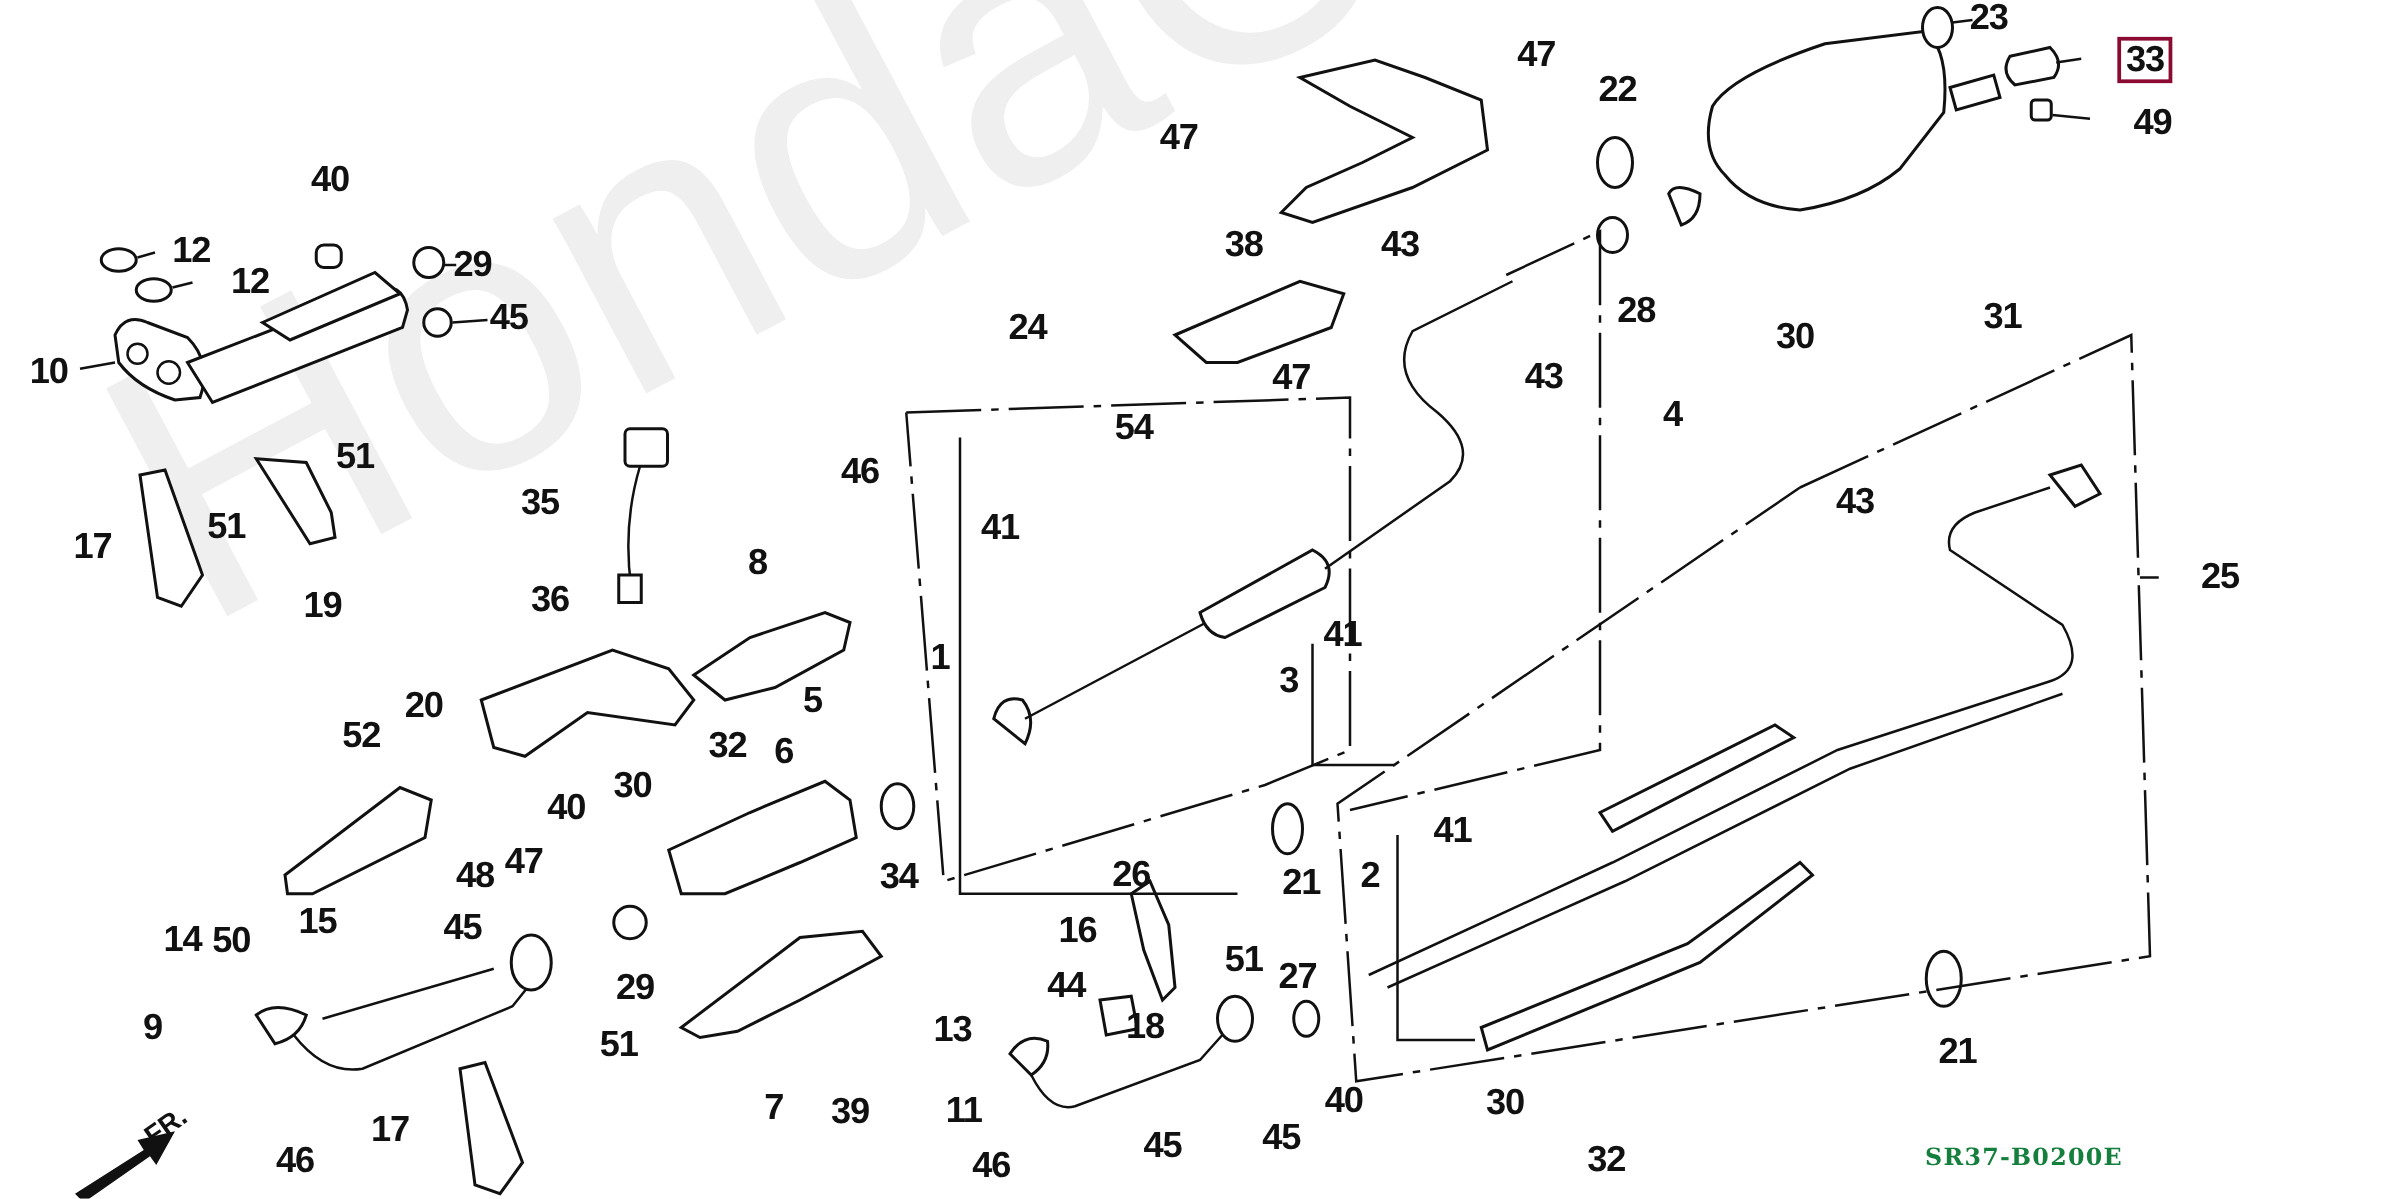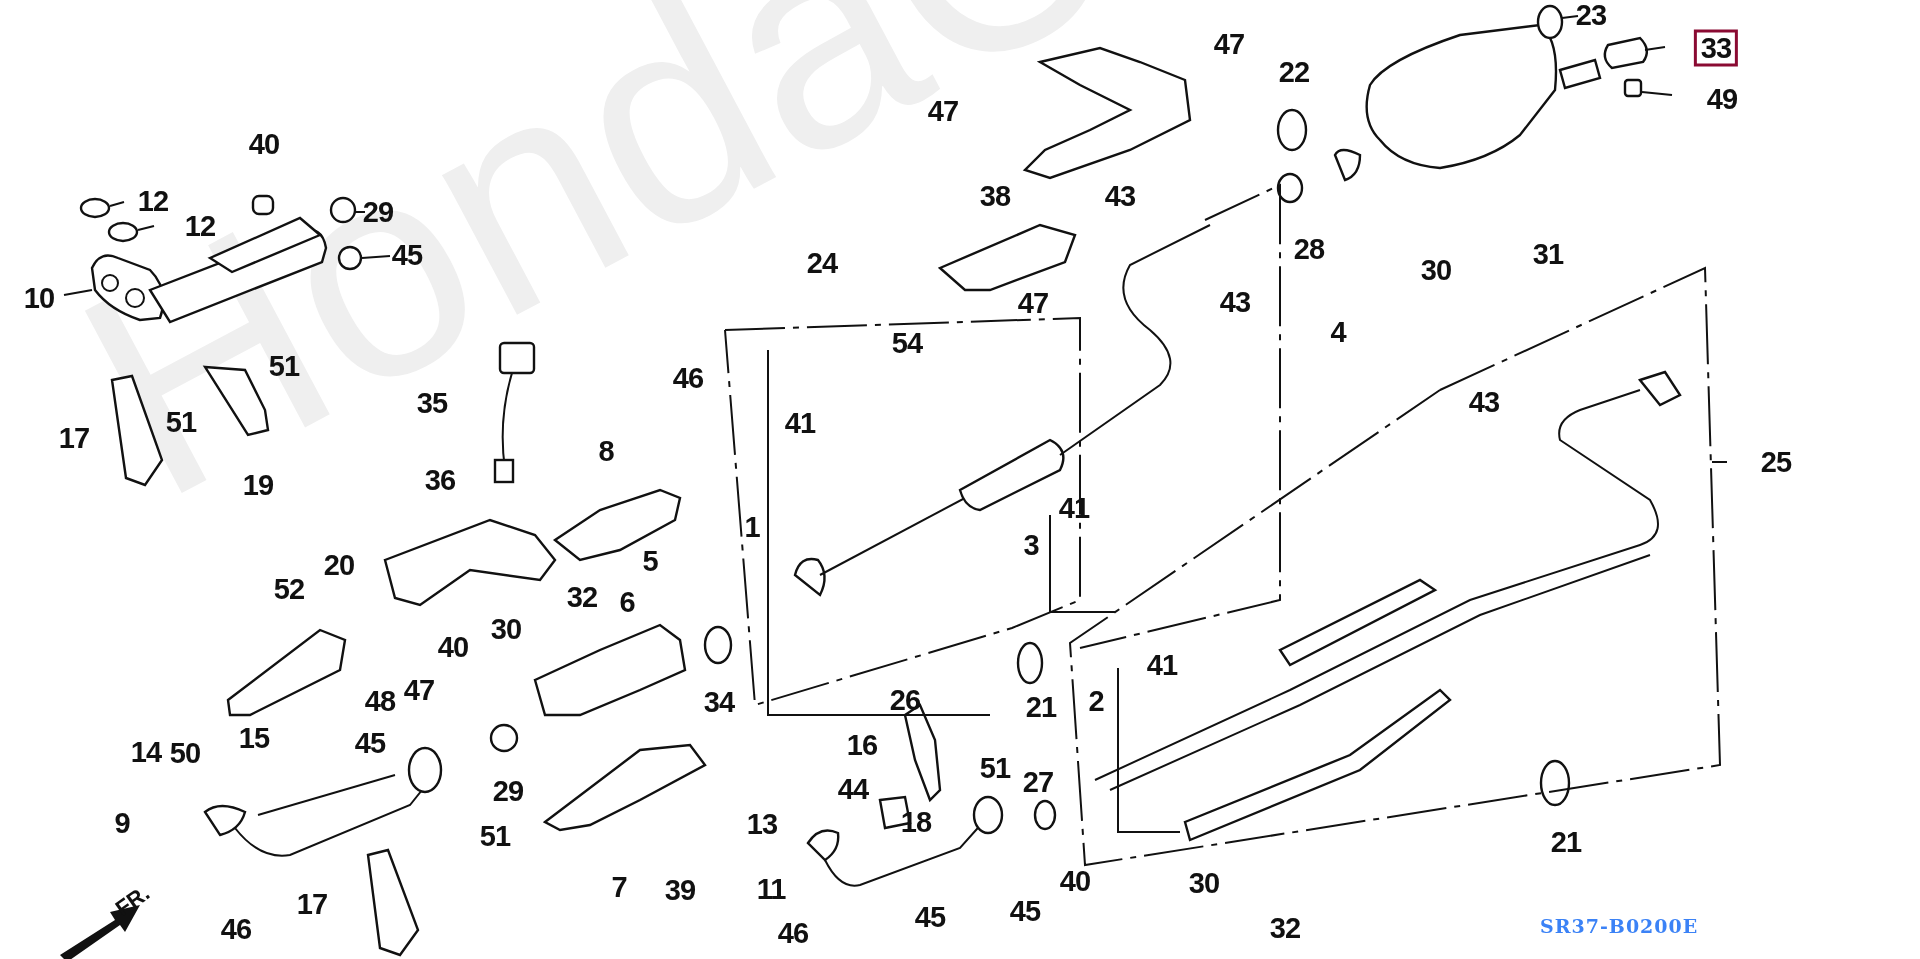"31" span.callout { left: 1548px -> 1602px }
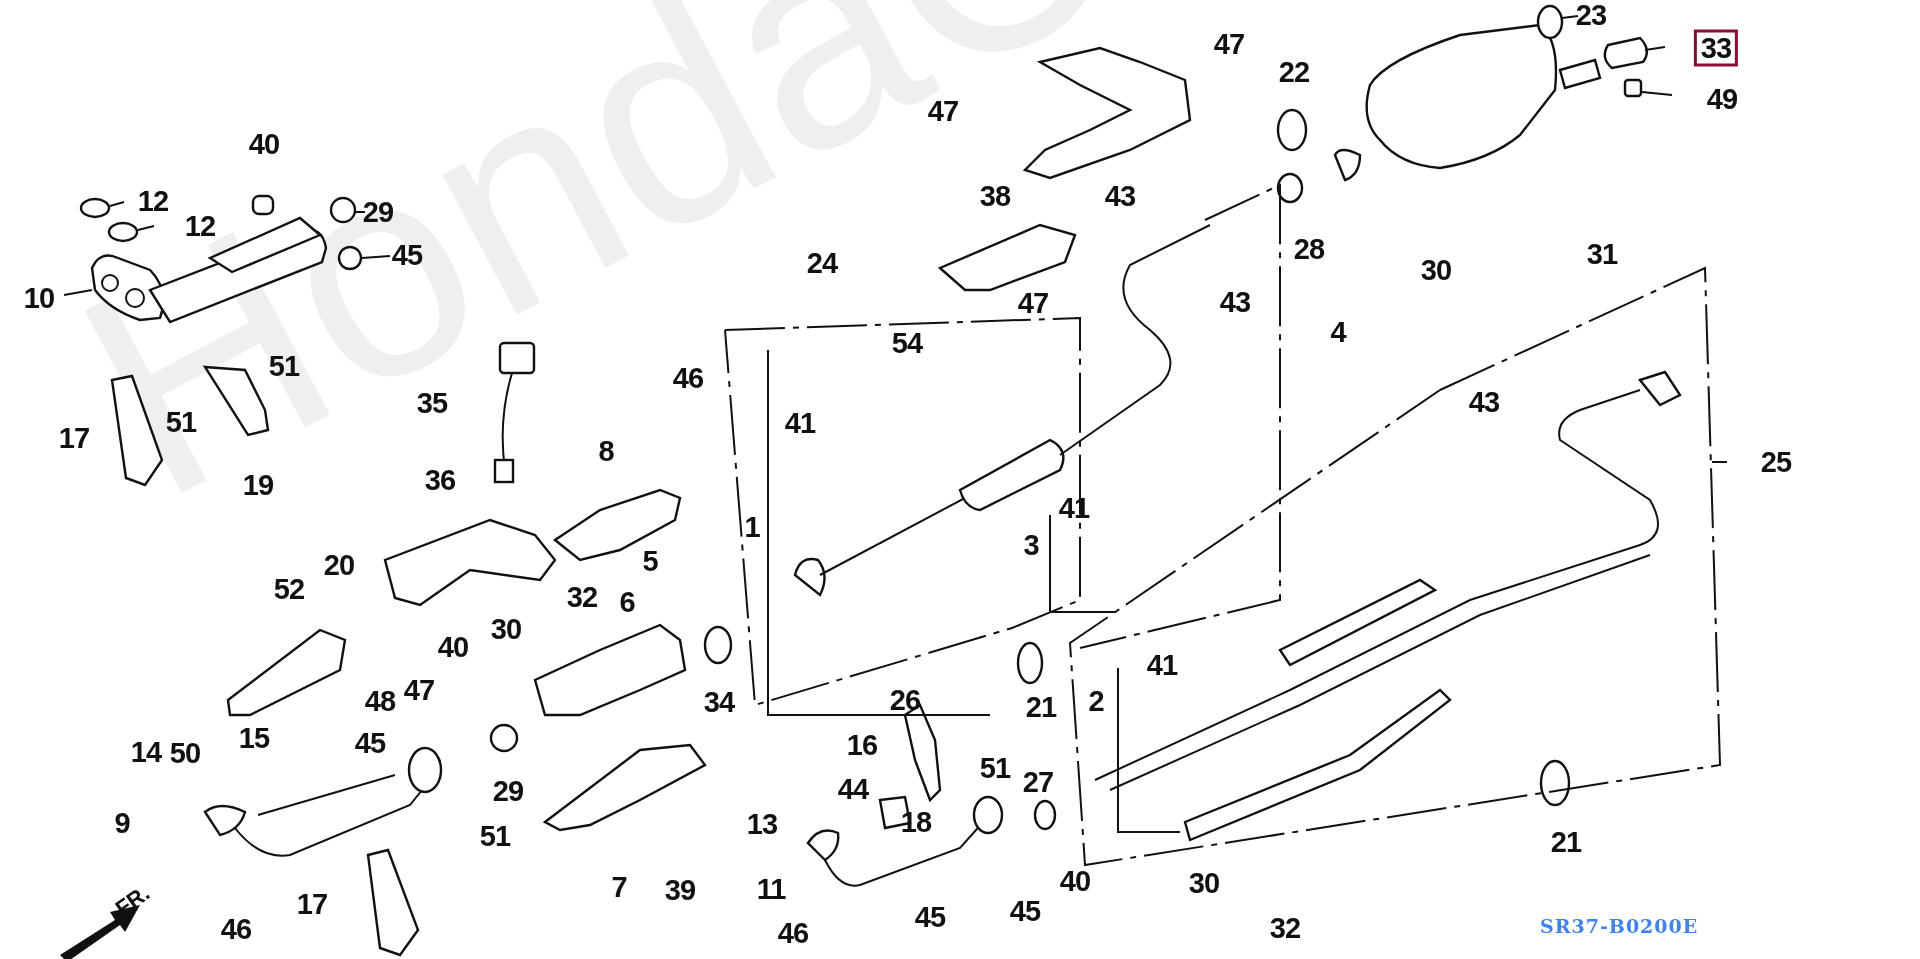"SR37-B0200E" .code { color: #3b82f6 -> #15803d }
